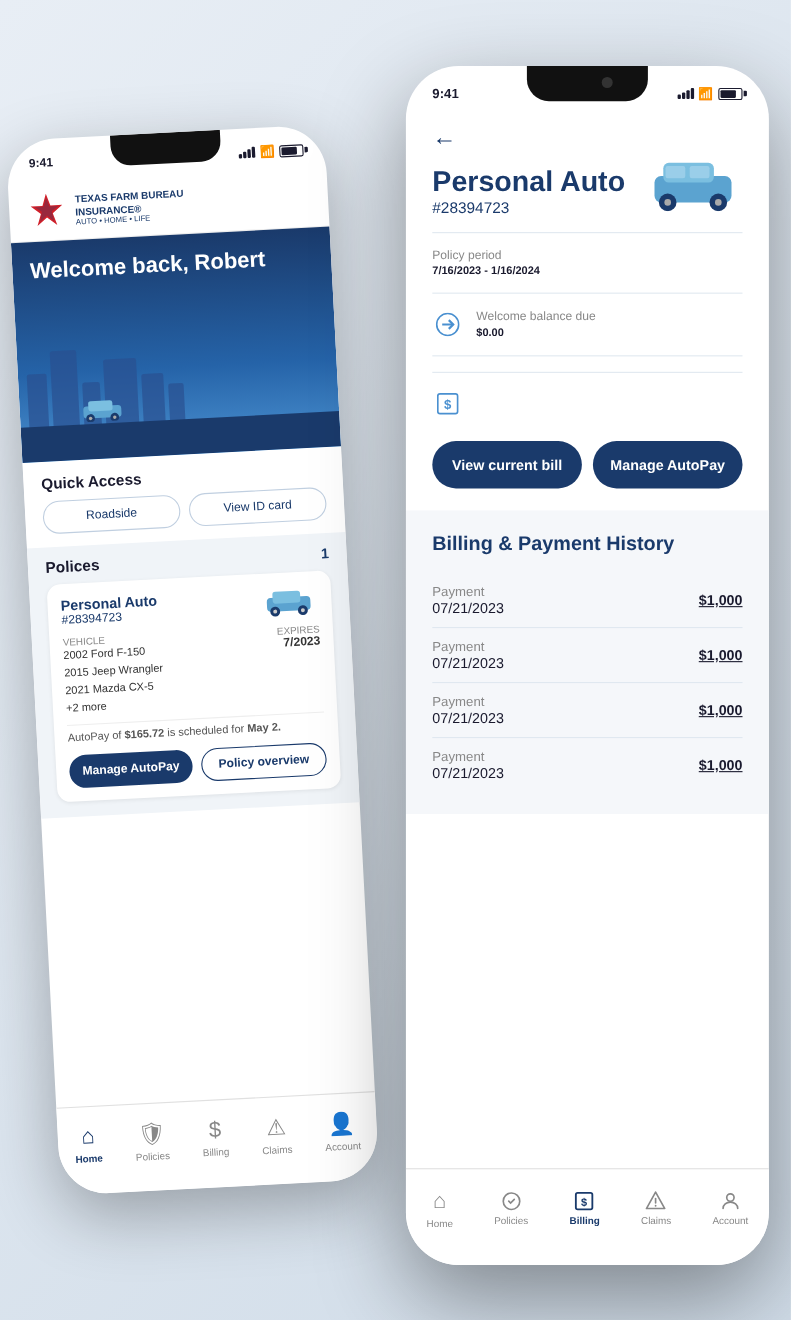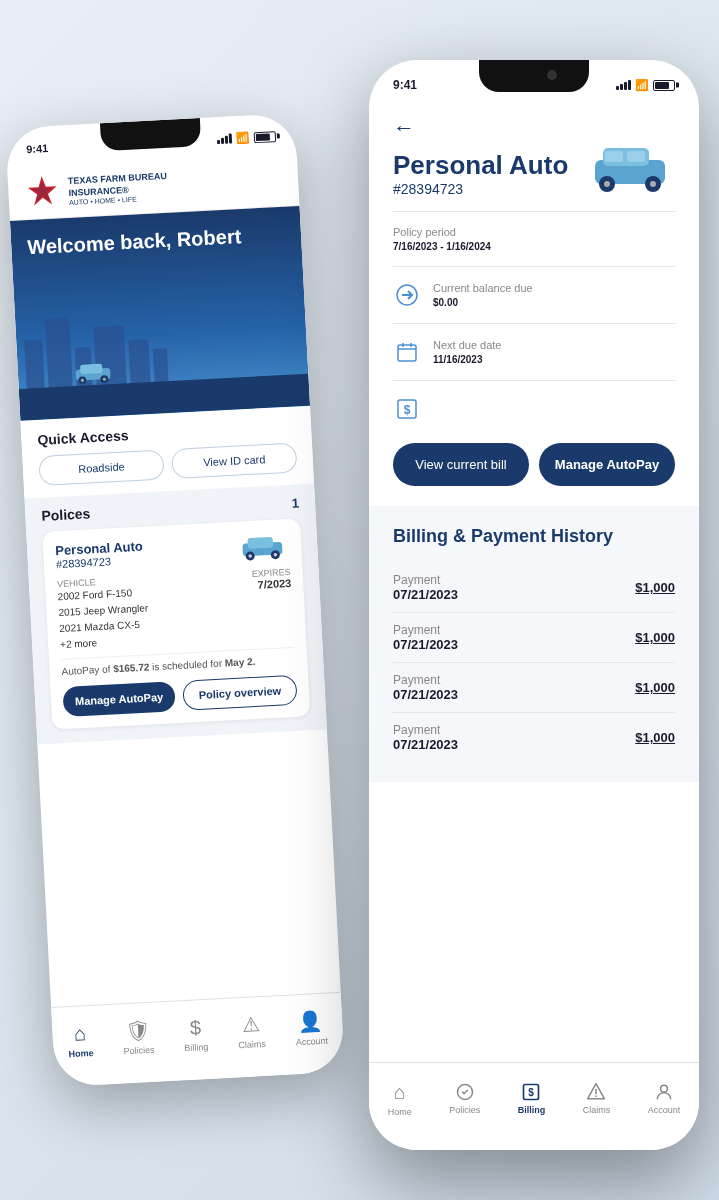"Current balance due" div.info-label { text: Current -> Welcome }
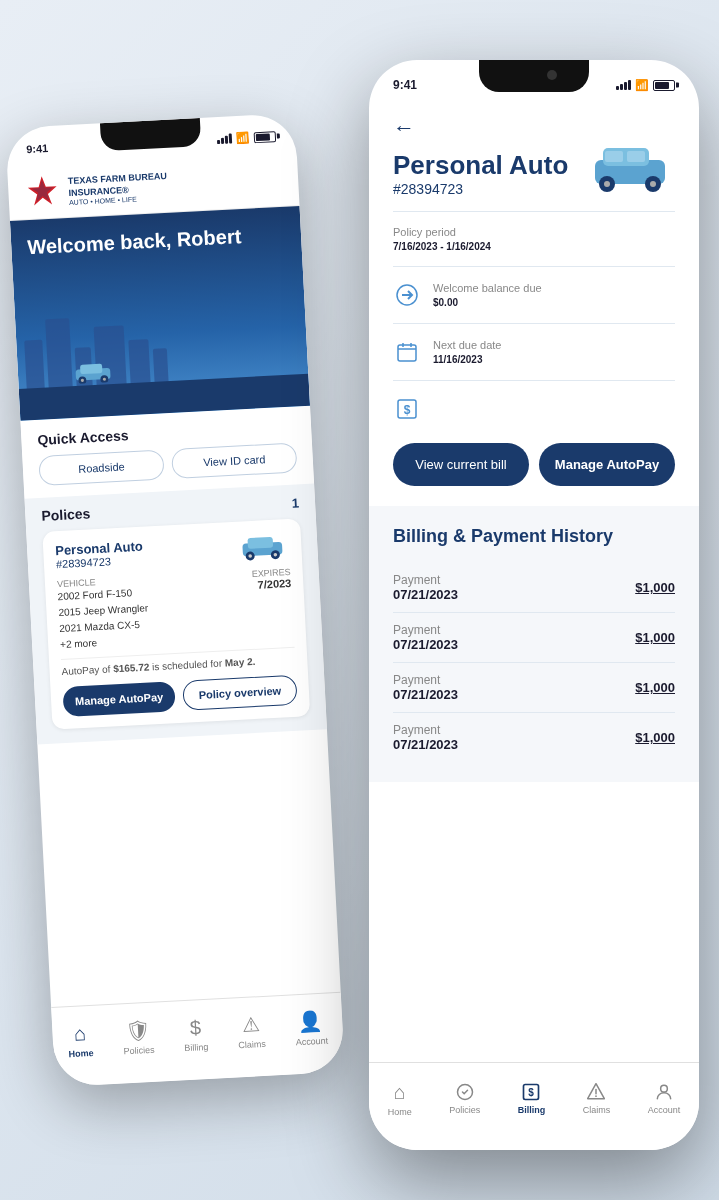"Next due date" div.info-row-inline { html: <div> <div> <svg> <rect></rect> <line></line> <line></line> <line></line> </svg> </div> <div> <div>Next due date</div> <div>11/16/2023</div> </div> </div> -> none }
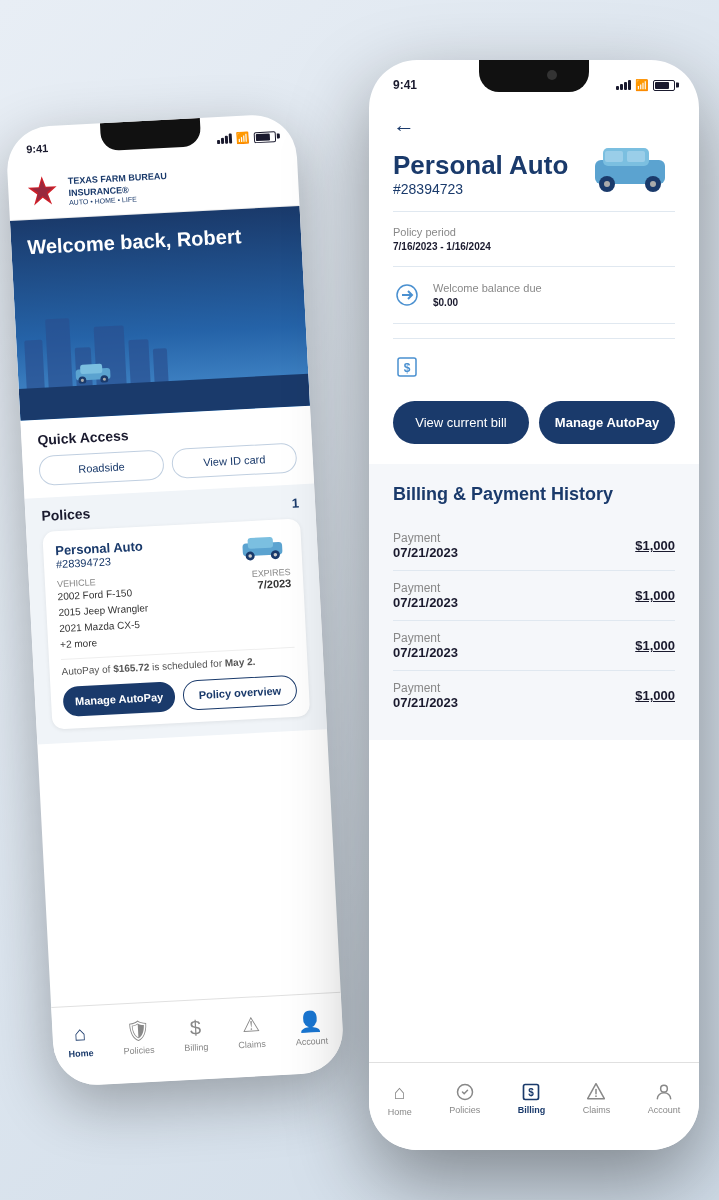"View current bill" .btn-view-bill { font-weight: 400 -> 700 }
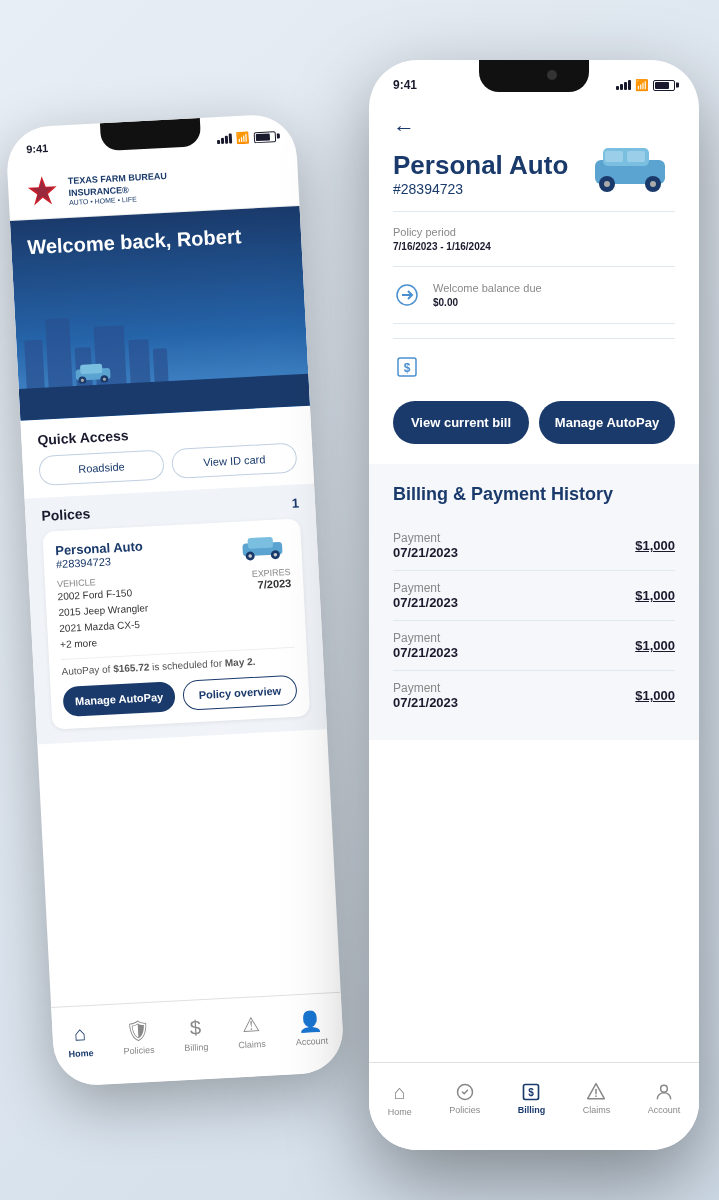"07/21/2023" .payment-date { font-weight: 700 -> 400 }
